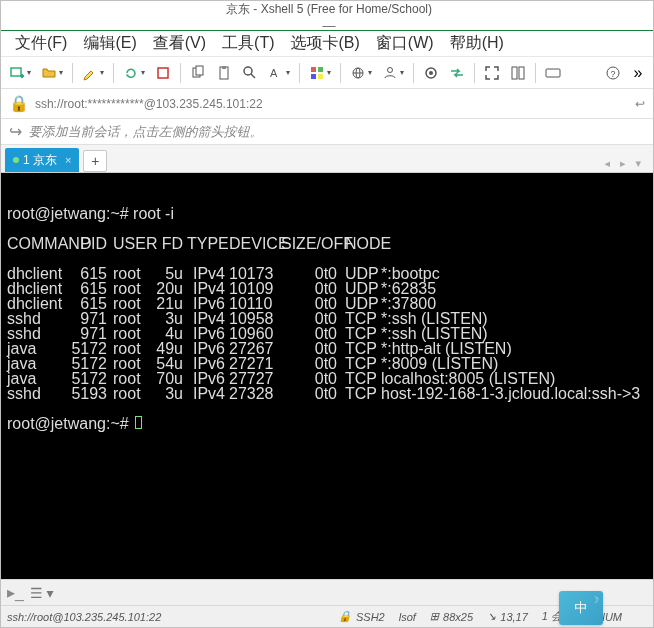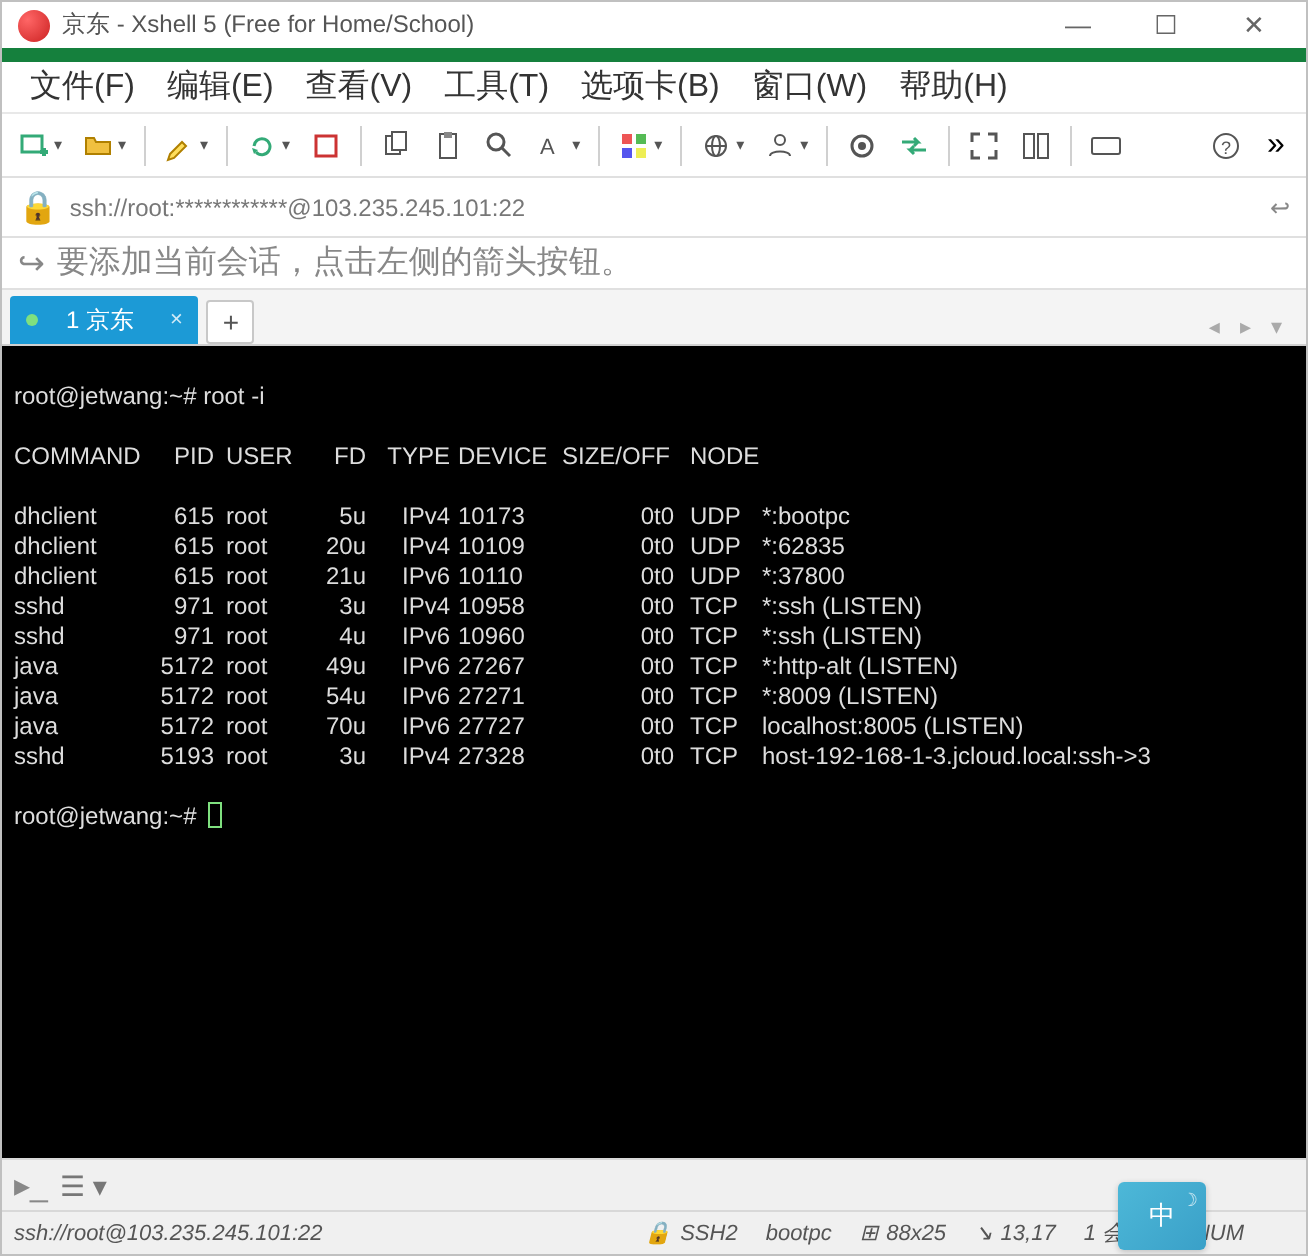"京东 - Xshell 5 (Free" .titlebar { border-bottom: 7px solid #15803d -> 1px solid #15803d; flex-direction: none -> column }
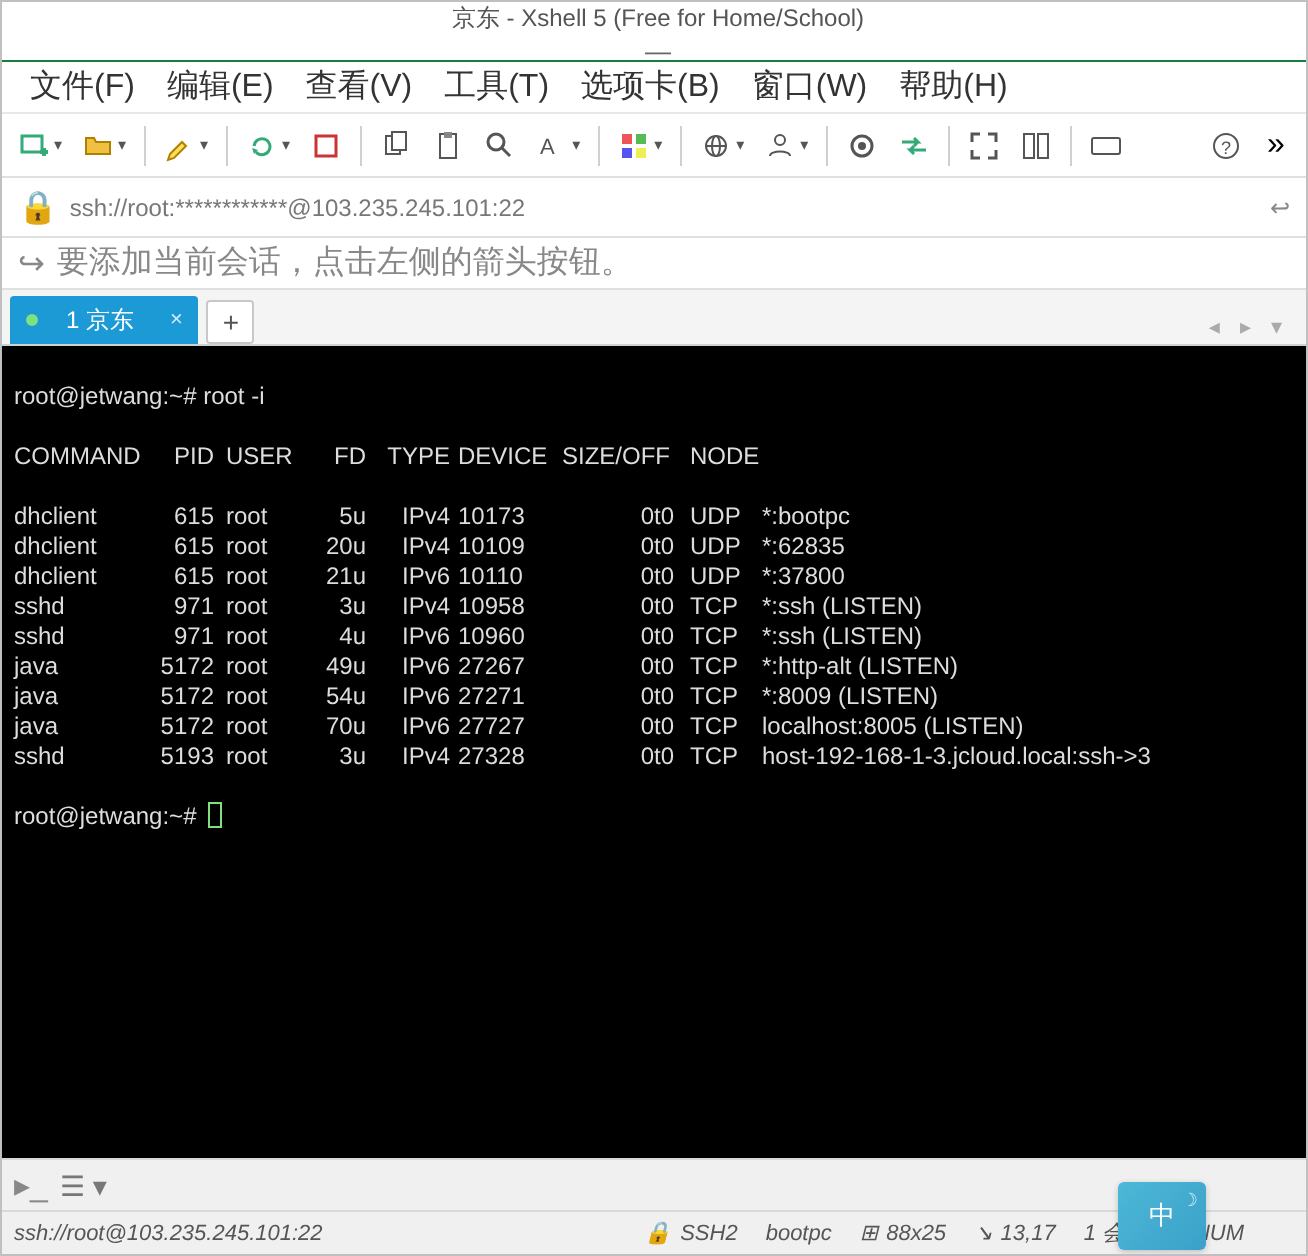"要添加当前会话，点击左侧的箭头按钮。" .hintbar .hint-text { font-size: 16px -> 13px; font-style: none -> italic }
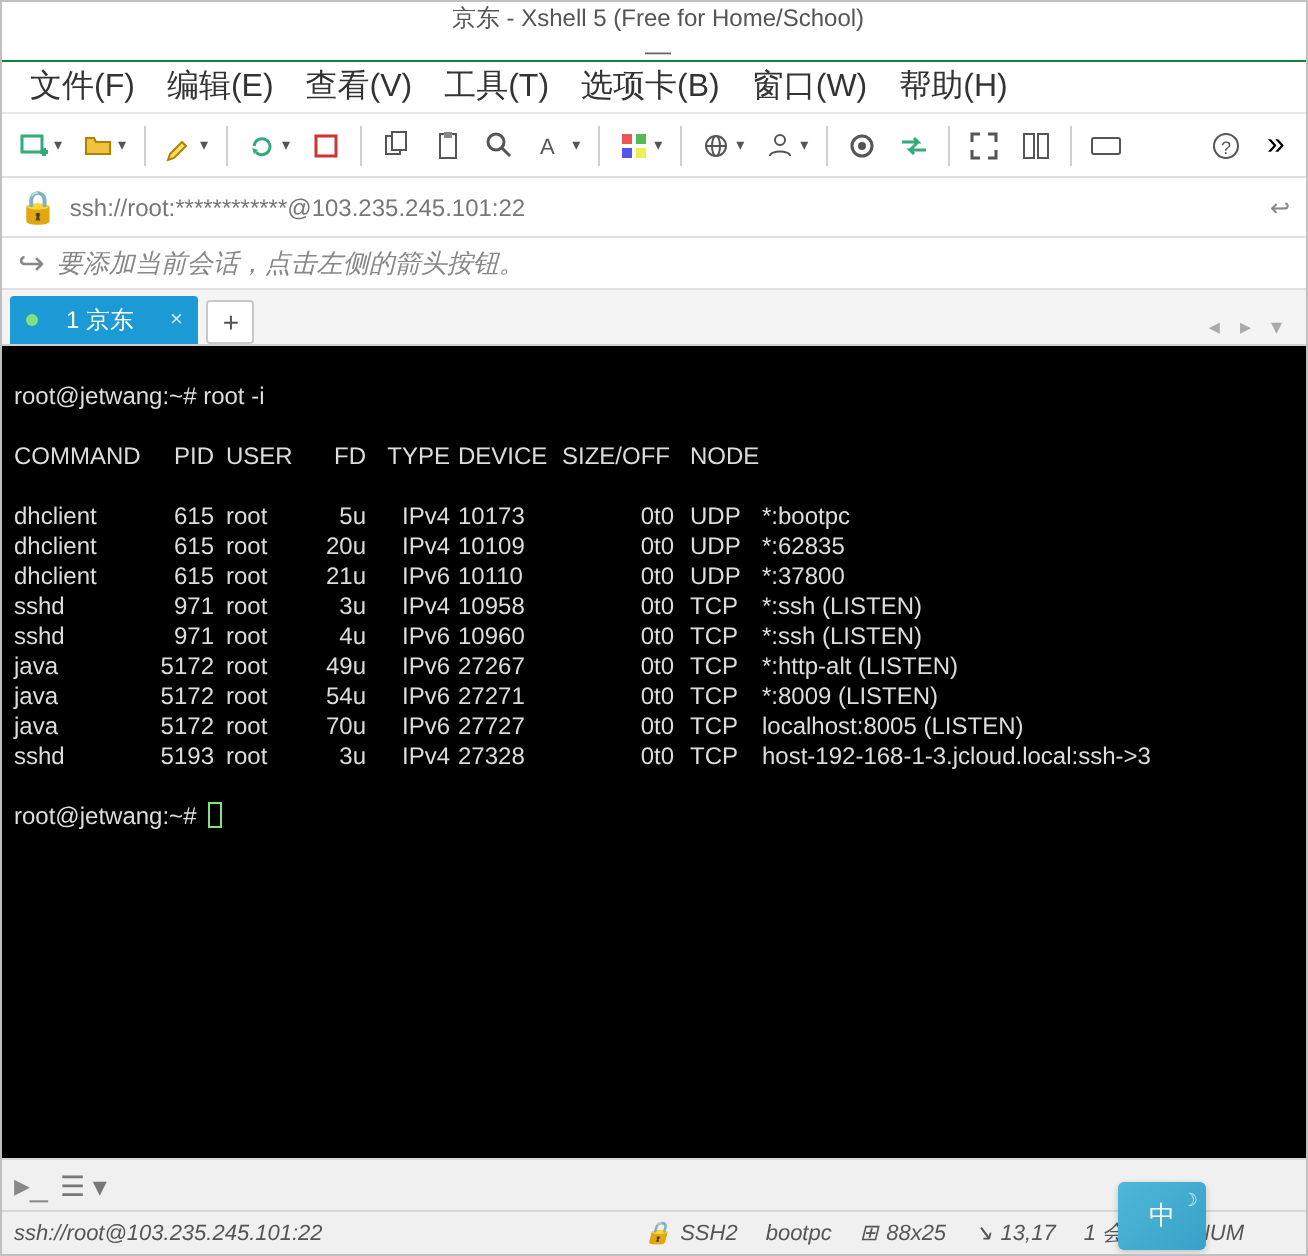"1 京东" .tab { gap: 14px -> 4px }
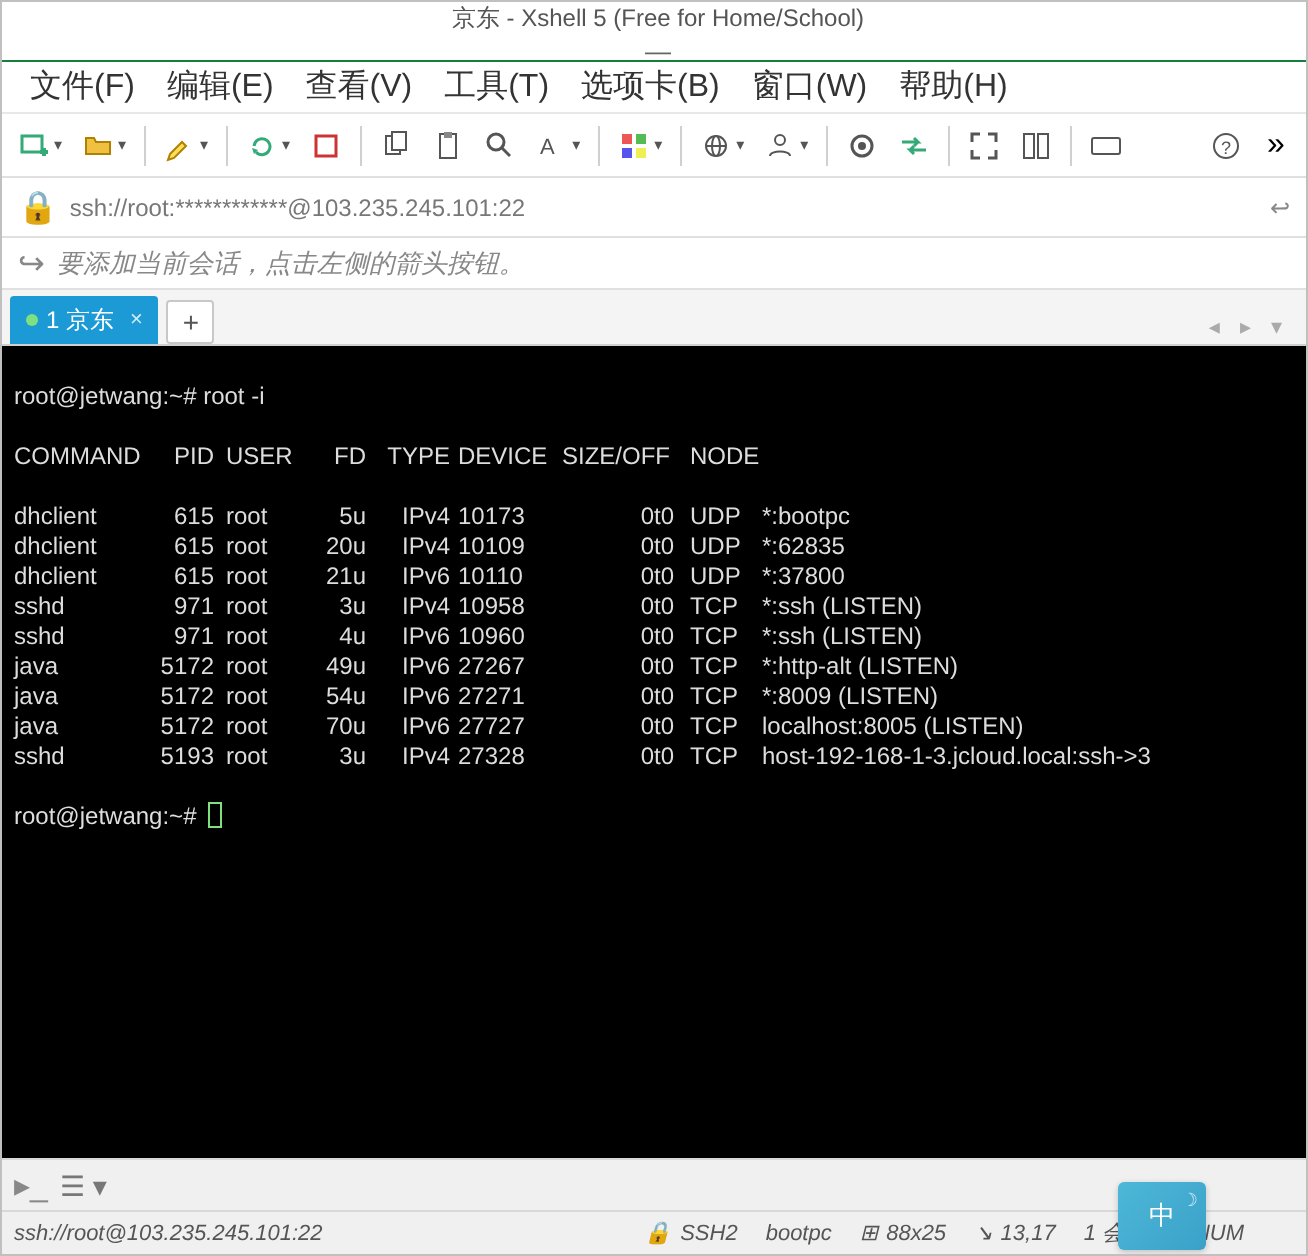"root@jetwang:~#" .terminal { font-size: 12px -> 16px; padding: 3px 6px -> 18px 6px }
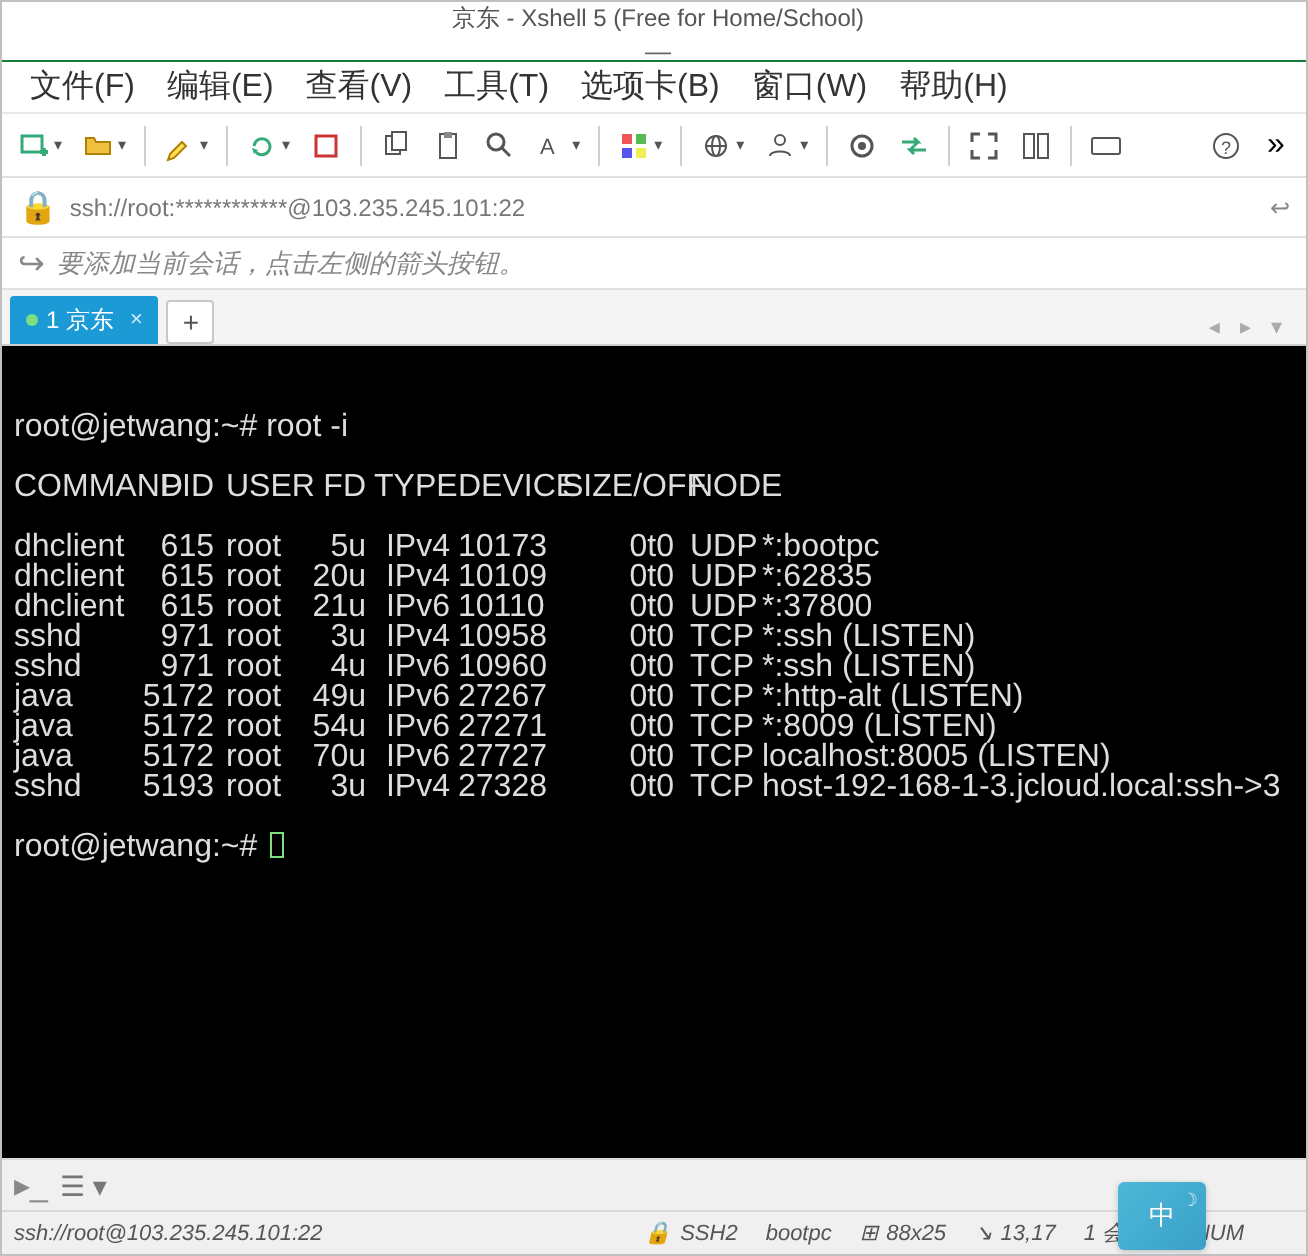"bootpc" div.status-item { text: bootpc -> lsof }
